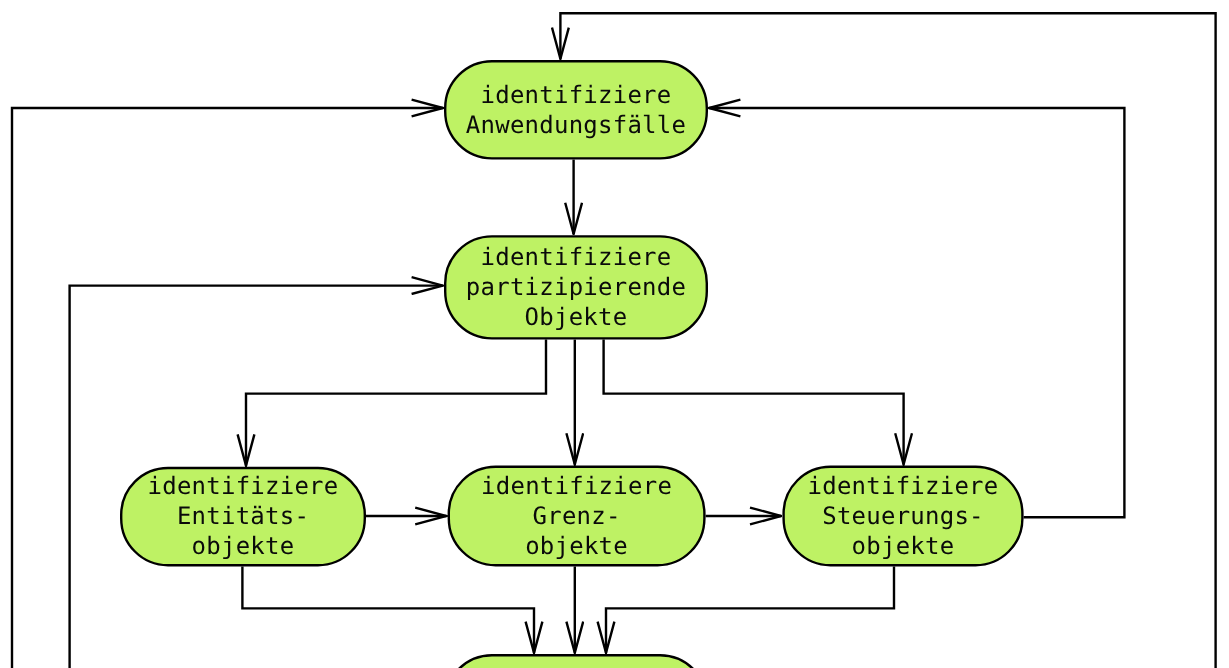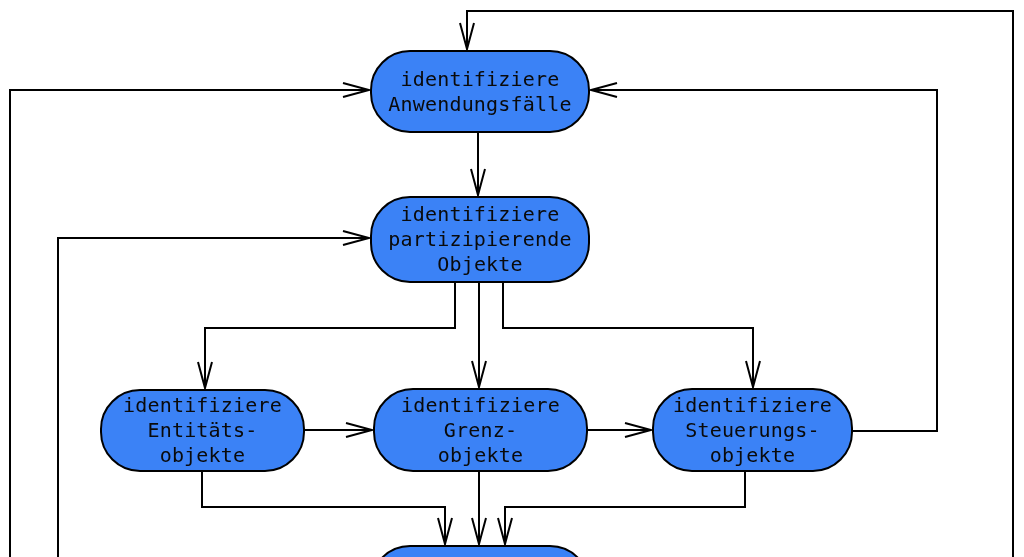"identifiziere" .node { background: #3b82f6 -> #bef264 }
